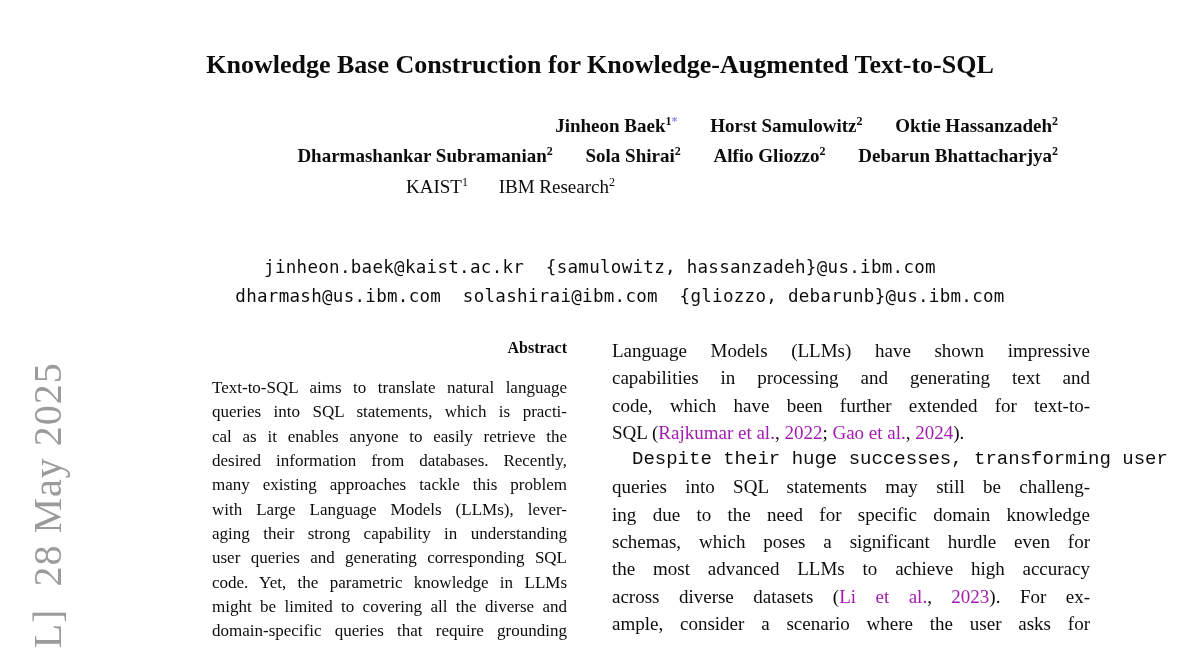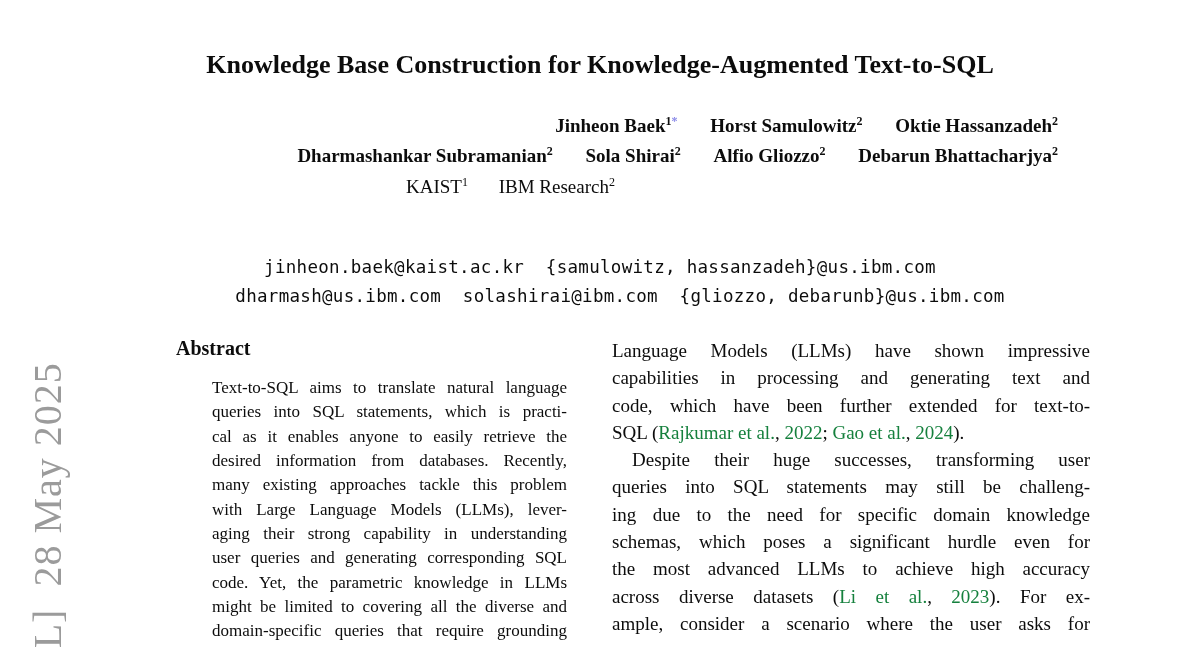"Abstract" #abstract-heading { font-size: 20px -> 16px; text-align: left -> right }
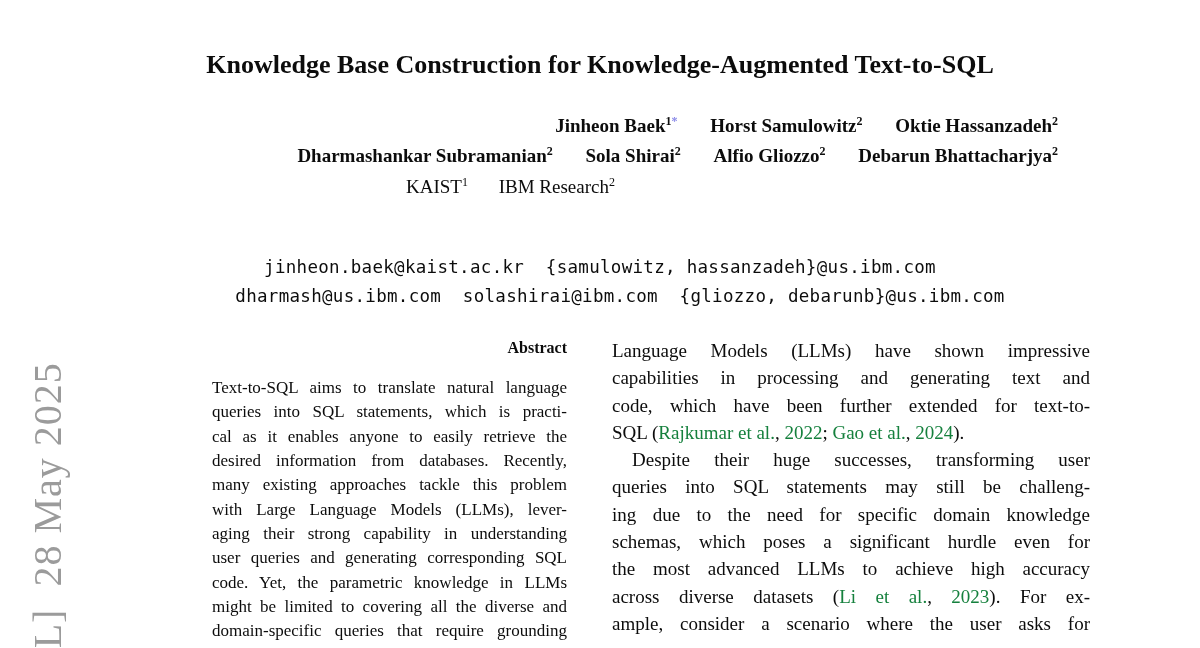"Rajkumar et al." .cite { color: #15803d -> #a21caf }
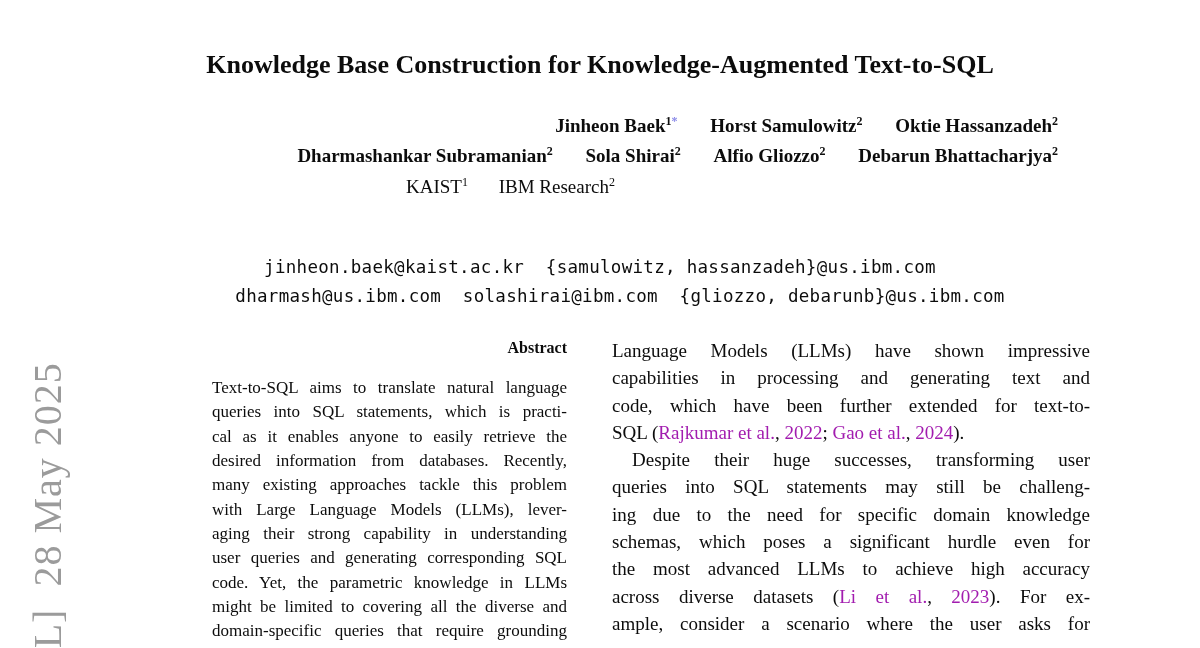"Despite their huge successes," .indent { font-family: none -> Liberation Mono, monospace }
